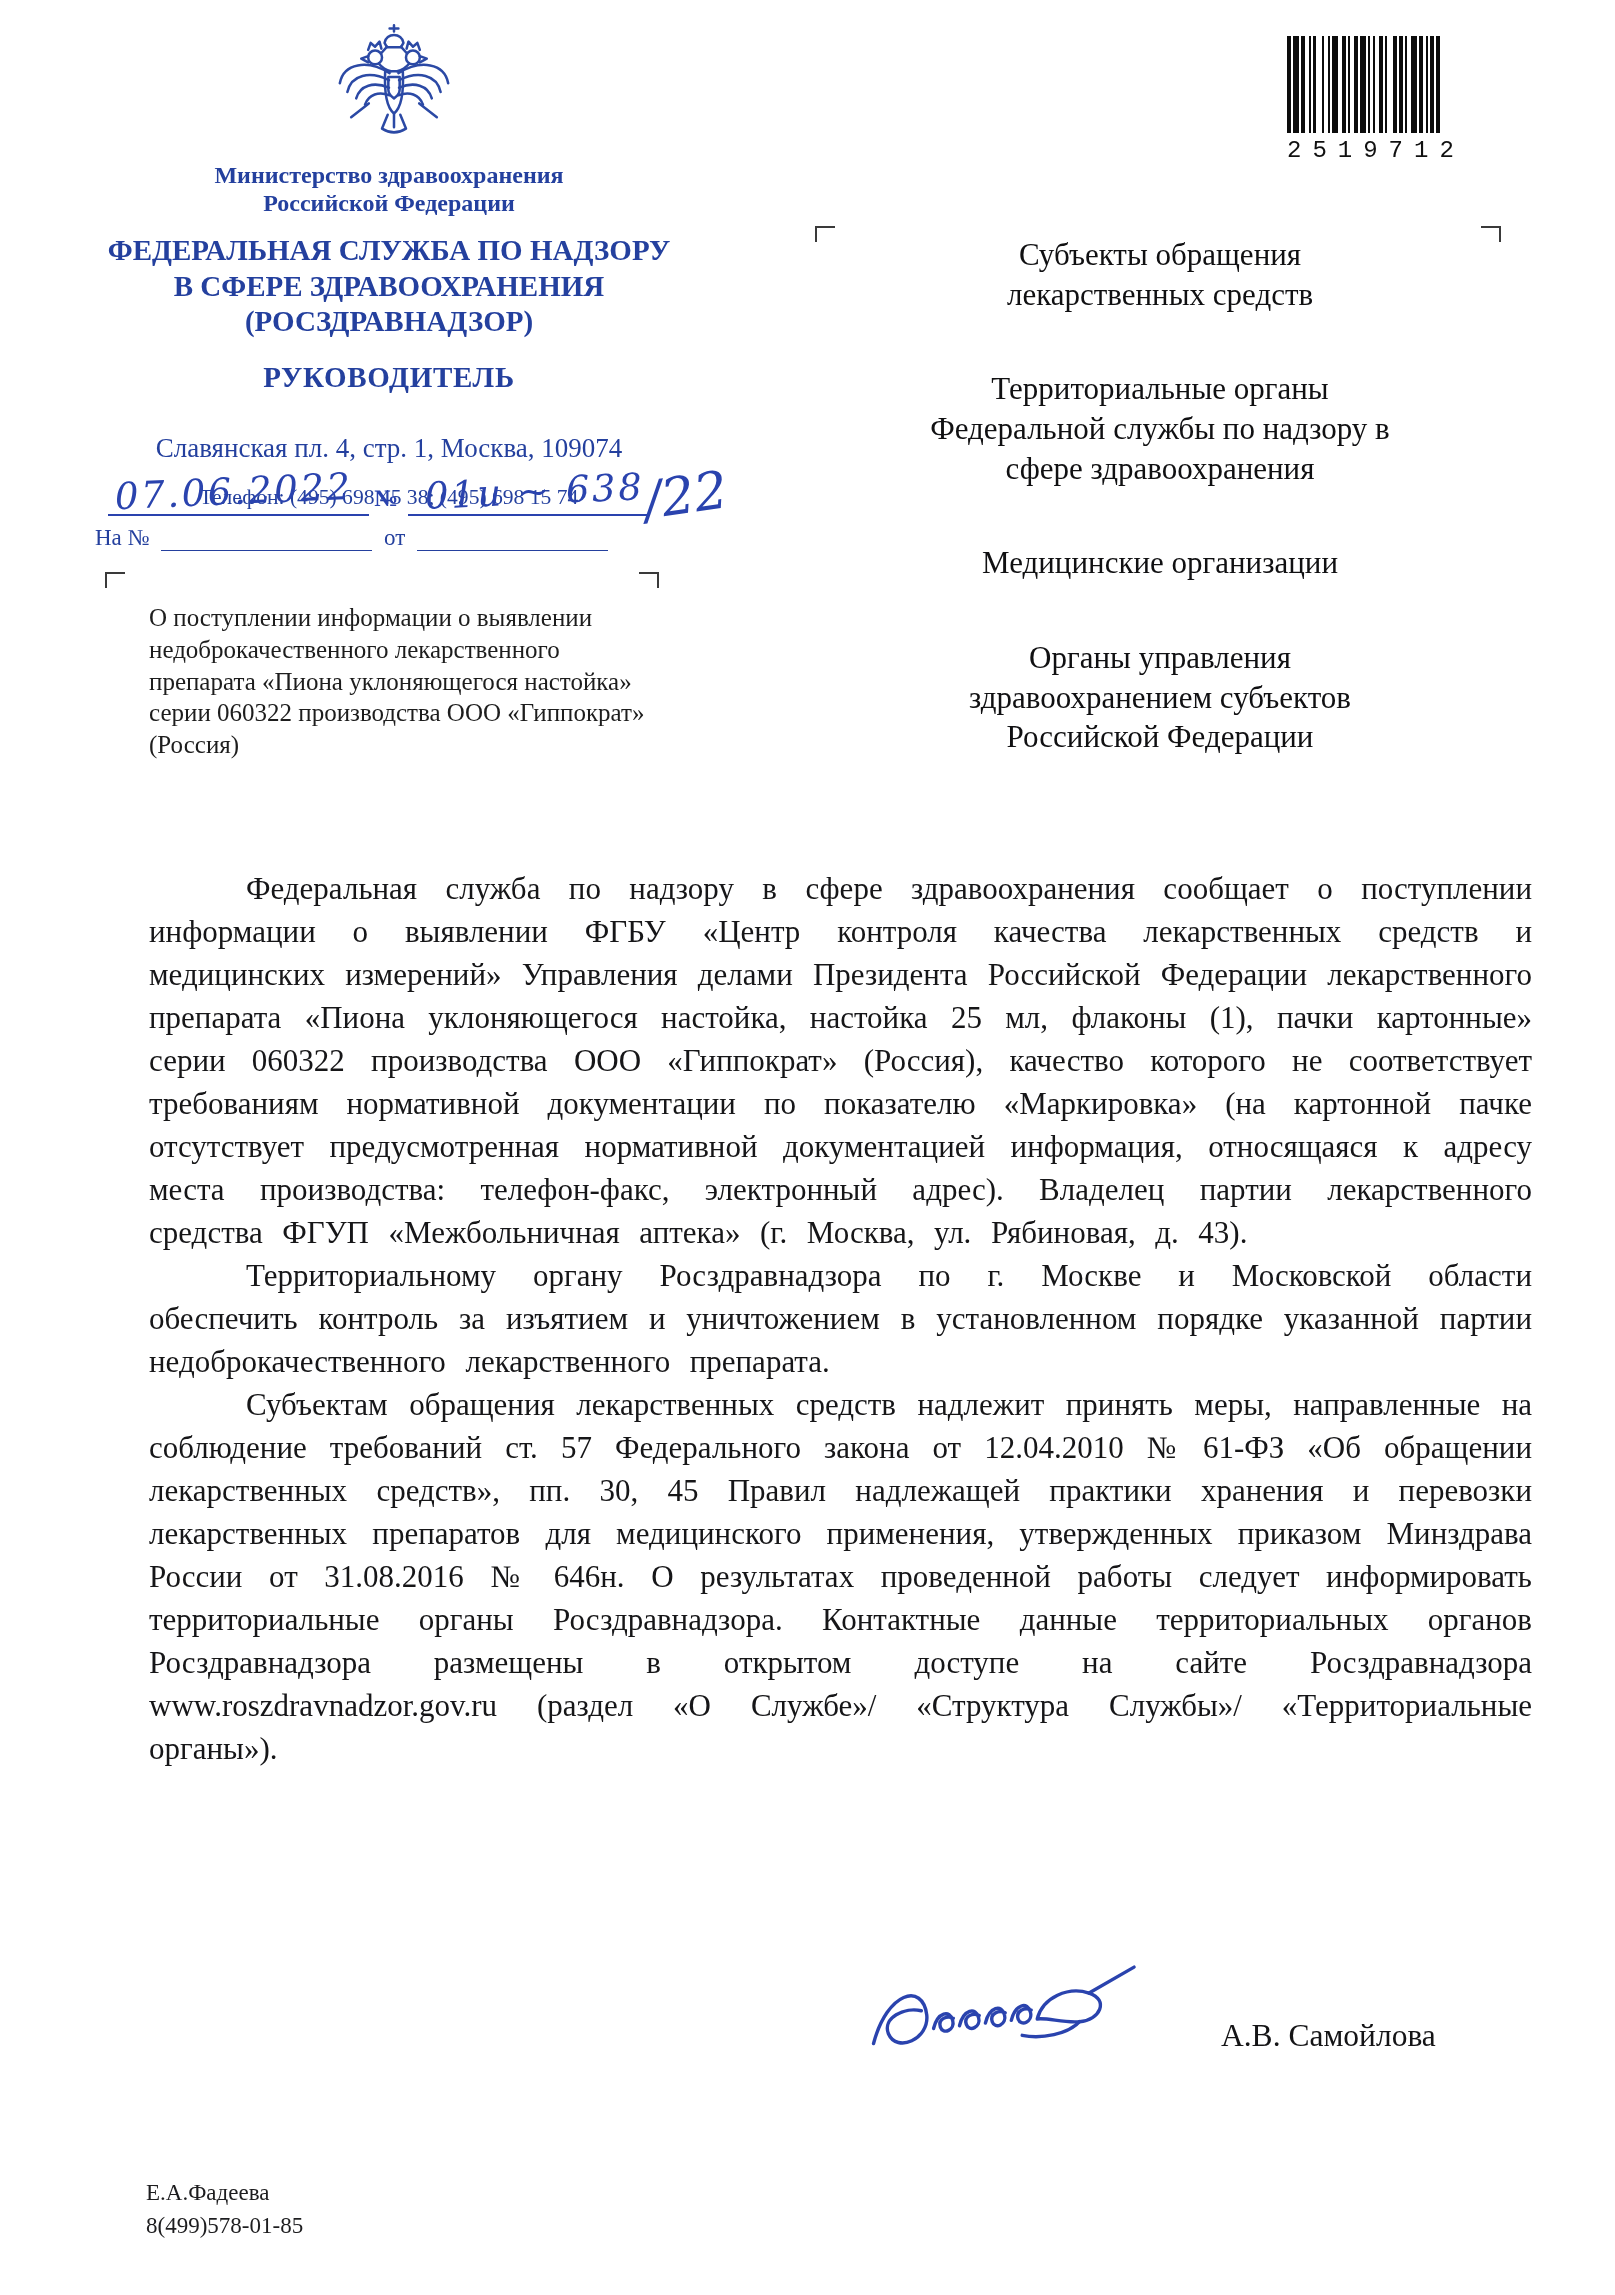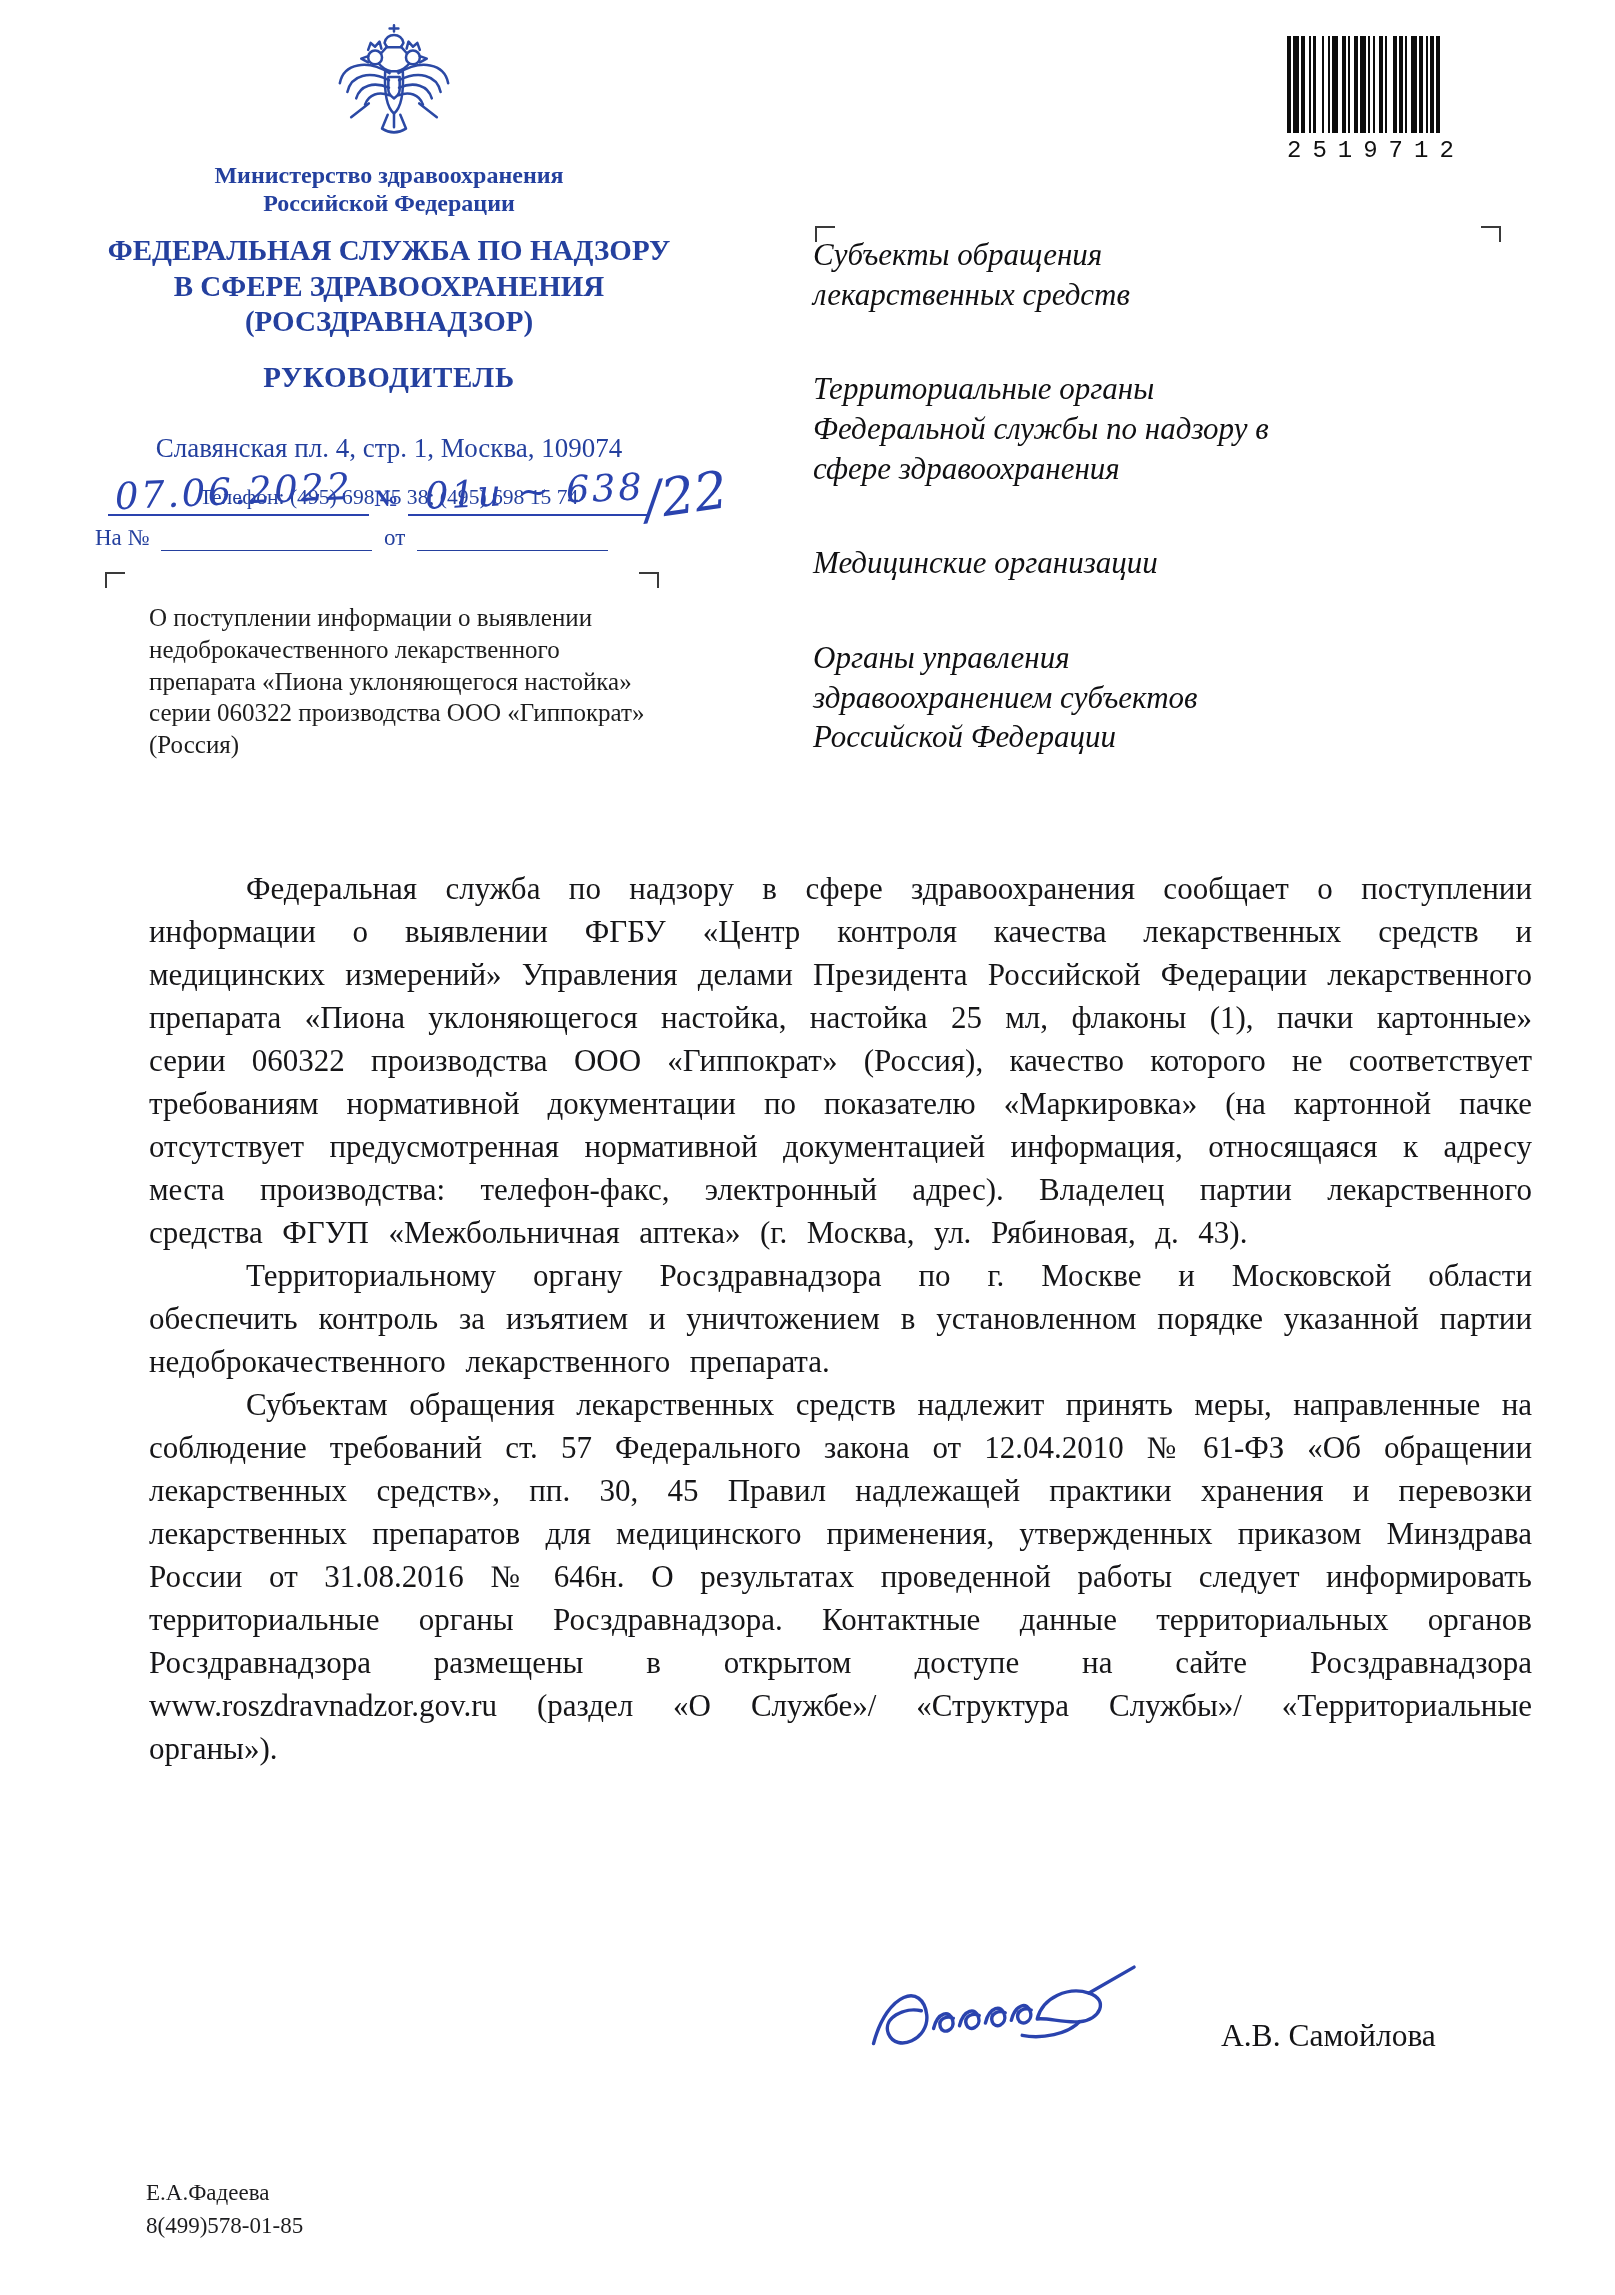"Субъекты обращения" .addressees { font-style: italic -> none; text-align: none -> center }
